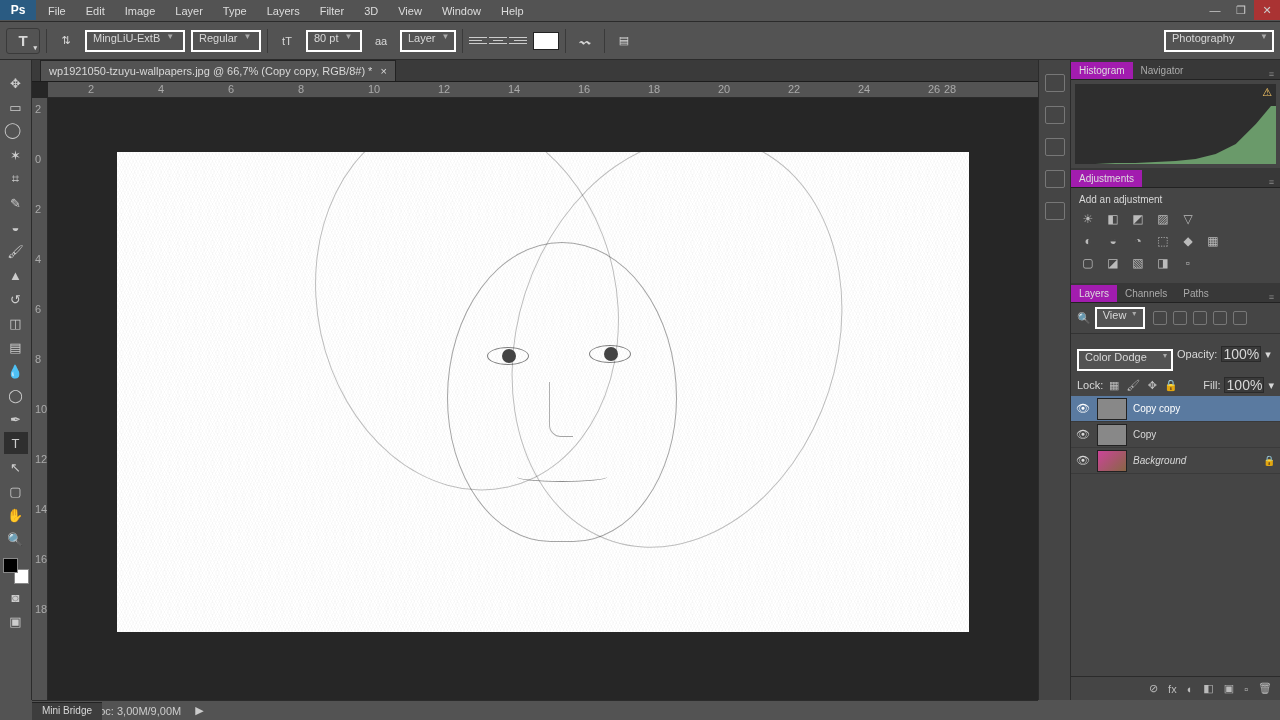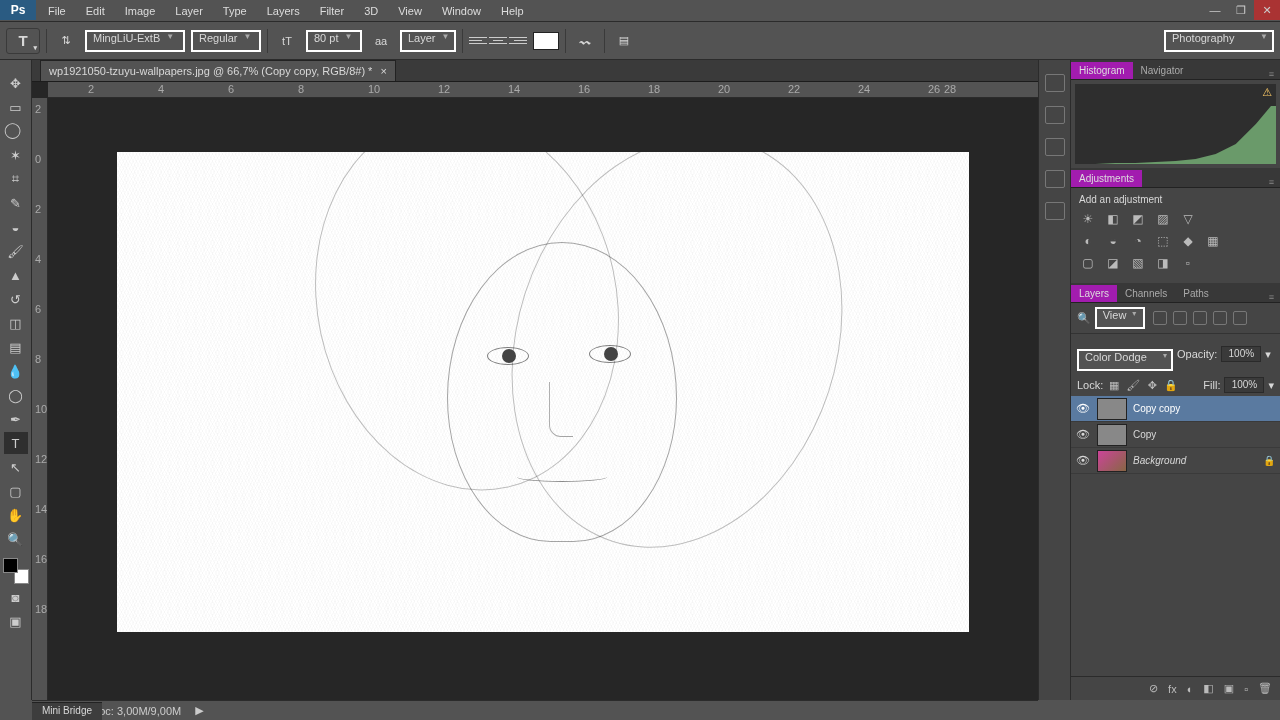"100%" .small-input { font-size: 10px -> 14px }
